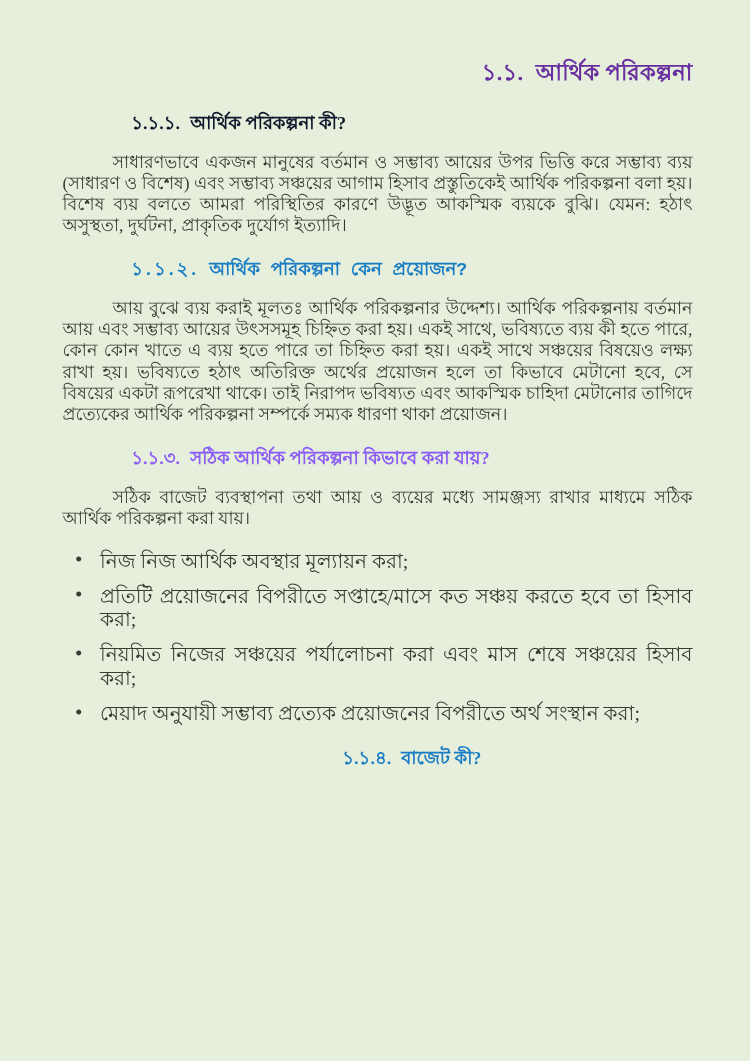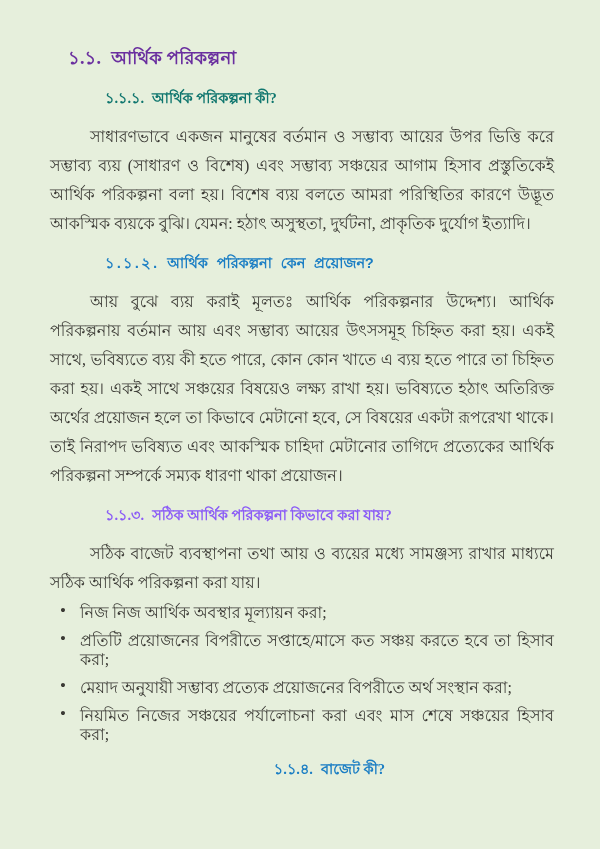"১.১. আর্থিক পরিকল্পনা" .section-heading { text-align: none -> right }
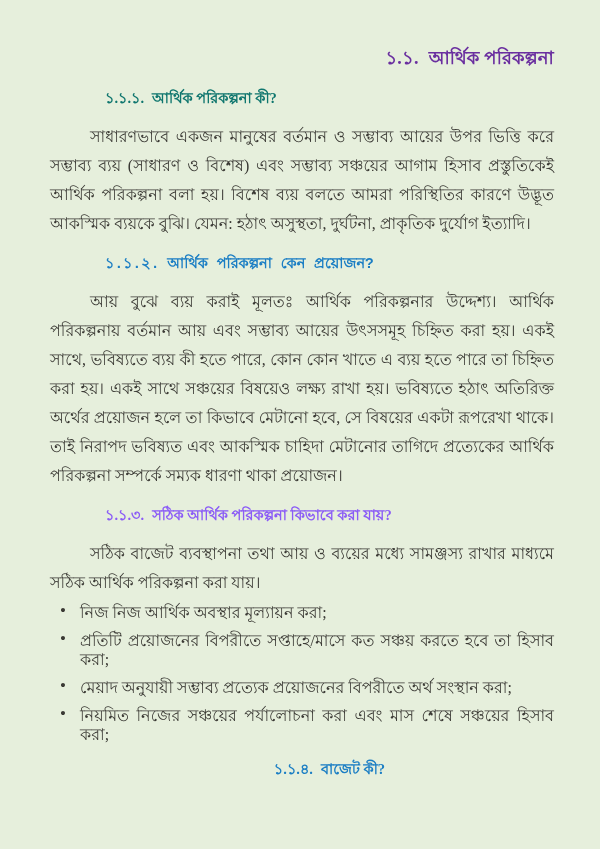"১.১.১. আর্থিক পরিকল্পনা কী?" h2.sub-heading { color: #0f766e -> #0f172a }
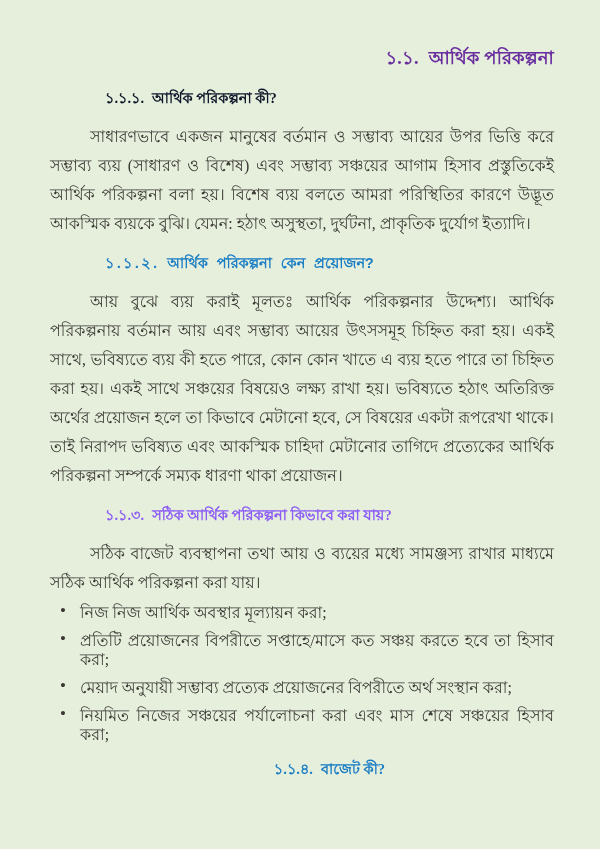"সাধারণভাবে একজন মানুষের বর্তমান ও" p.body-para { font-size: 16px -> 14px; line-height: 29px -> 17px }
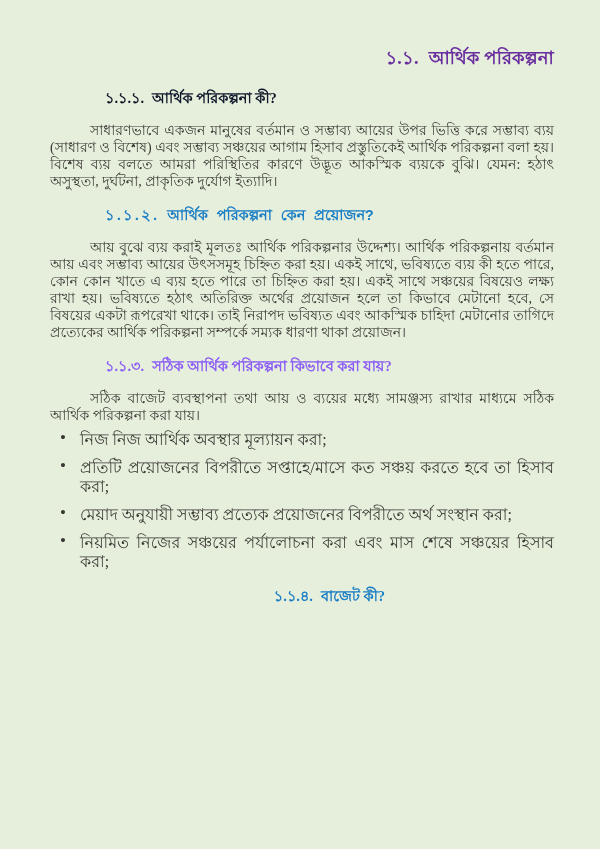"সঠিক বাজেট ব্যবস্থাপনা তথা আয়" p.intro-para { margin-bottom: 6px -> 16px }
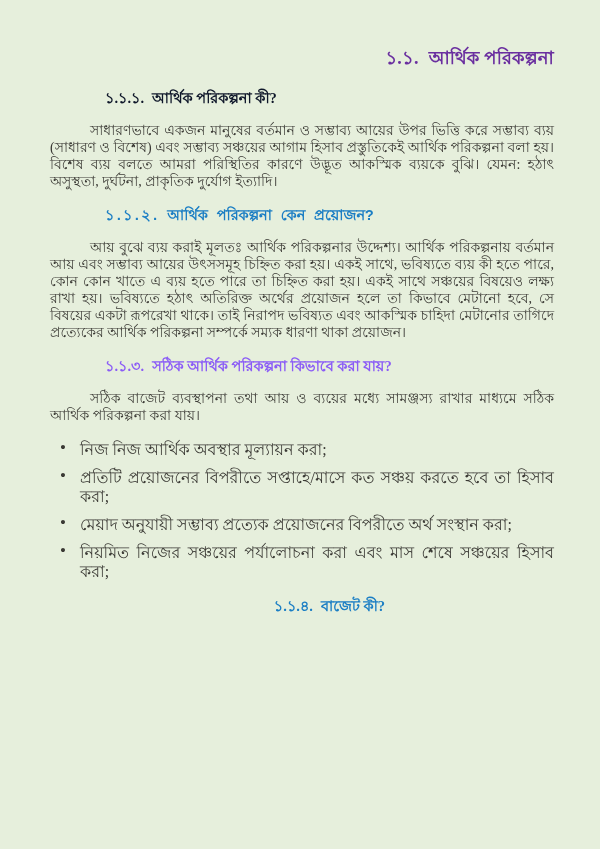"মেয়াদ অনুযায়ী সম্ভাব্য প্রত্যেক" li { order: before "নিয়মিত নিজের সঞ্চয়ের পর্যালোচনা করা" -> after "নিয়মিত নিজের সঞ্চয়ের পর্যালোচনা করা" }
